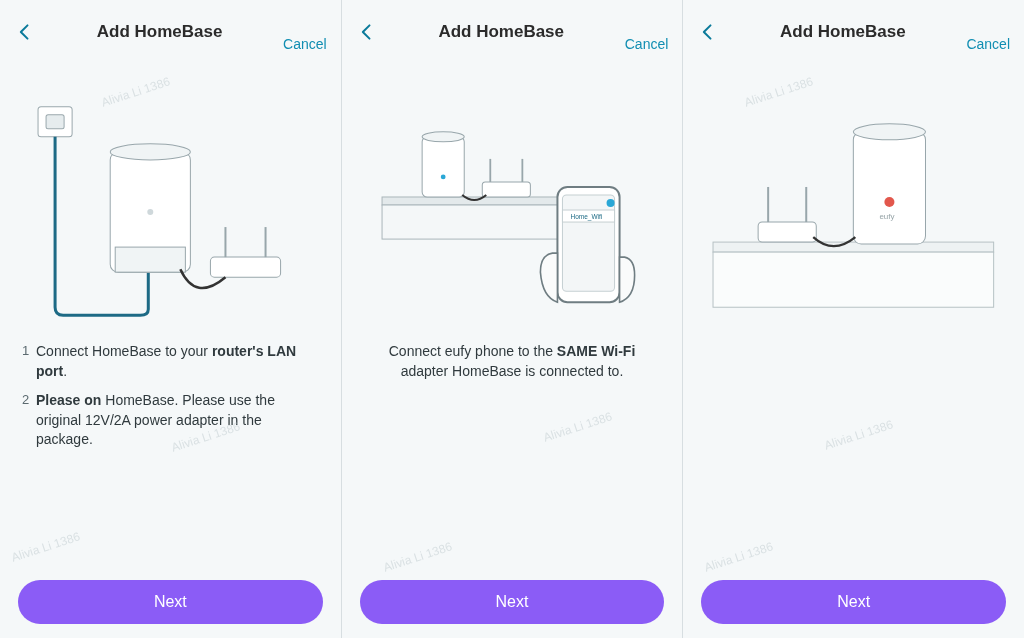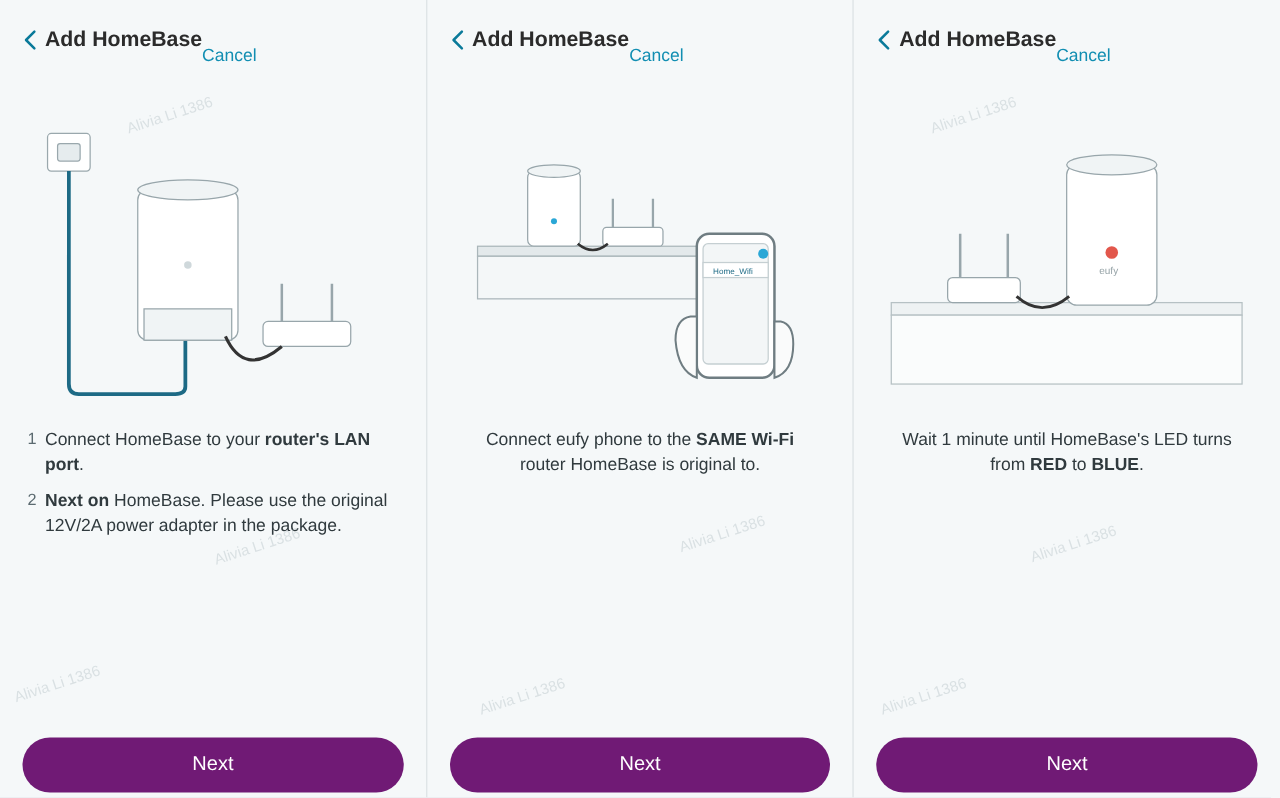"Add HomeBase" .header { justify-content: flex-start -> space-between }
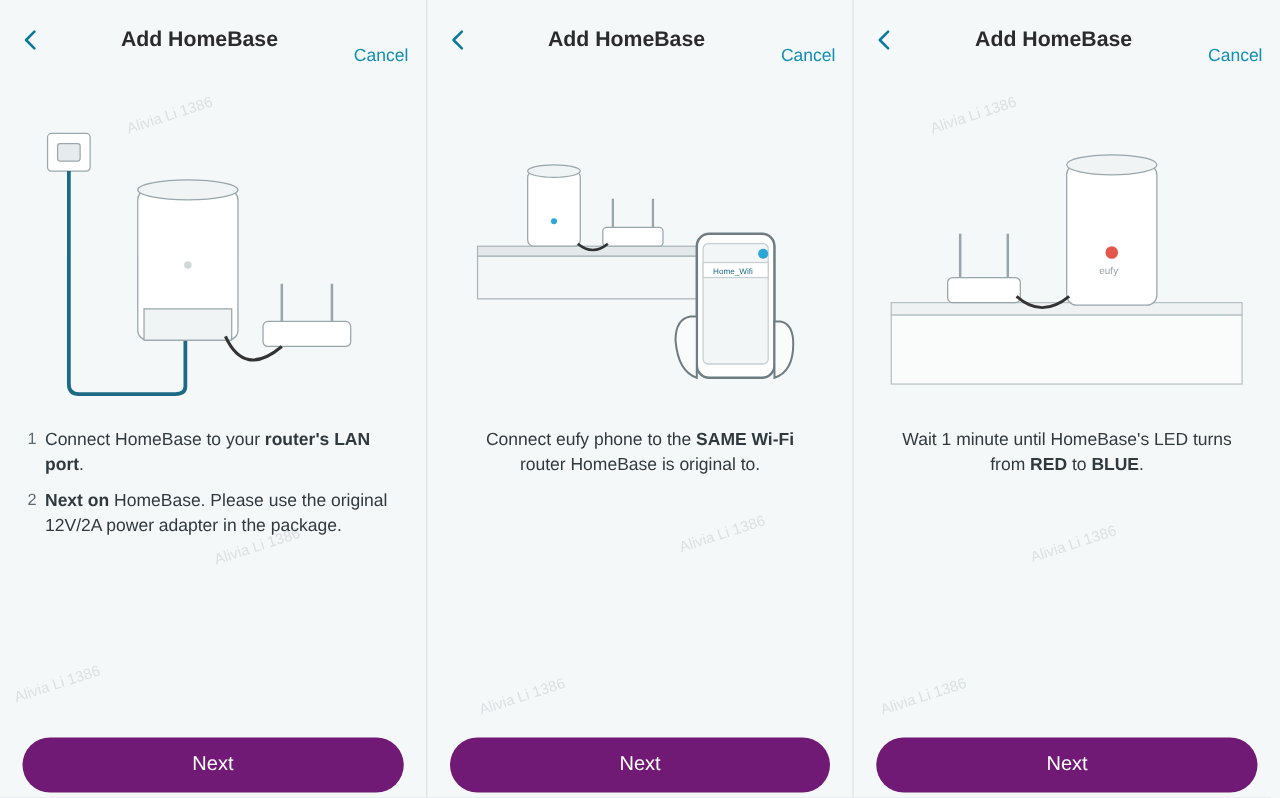"Wait 1 minute until HomeBase's" div.instr { html: <div> <span>Wait 1 minute until HomeBase's LED turns from </span><b>RED</b><span> to </span><b>BLUE</b><span>.</span> </div> -> none }
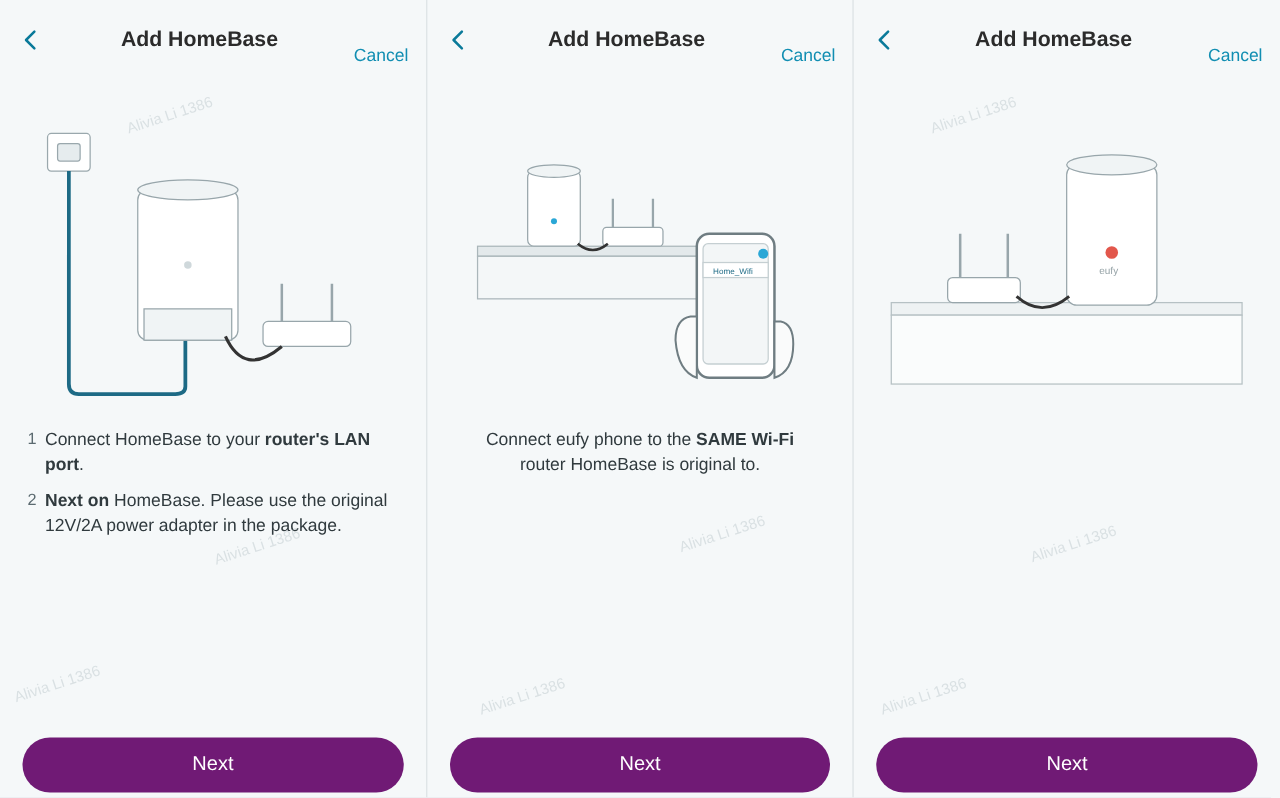"router HomeBase is original to." span { text: router HomeBase is original -> adapter HomeBase is connected }
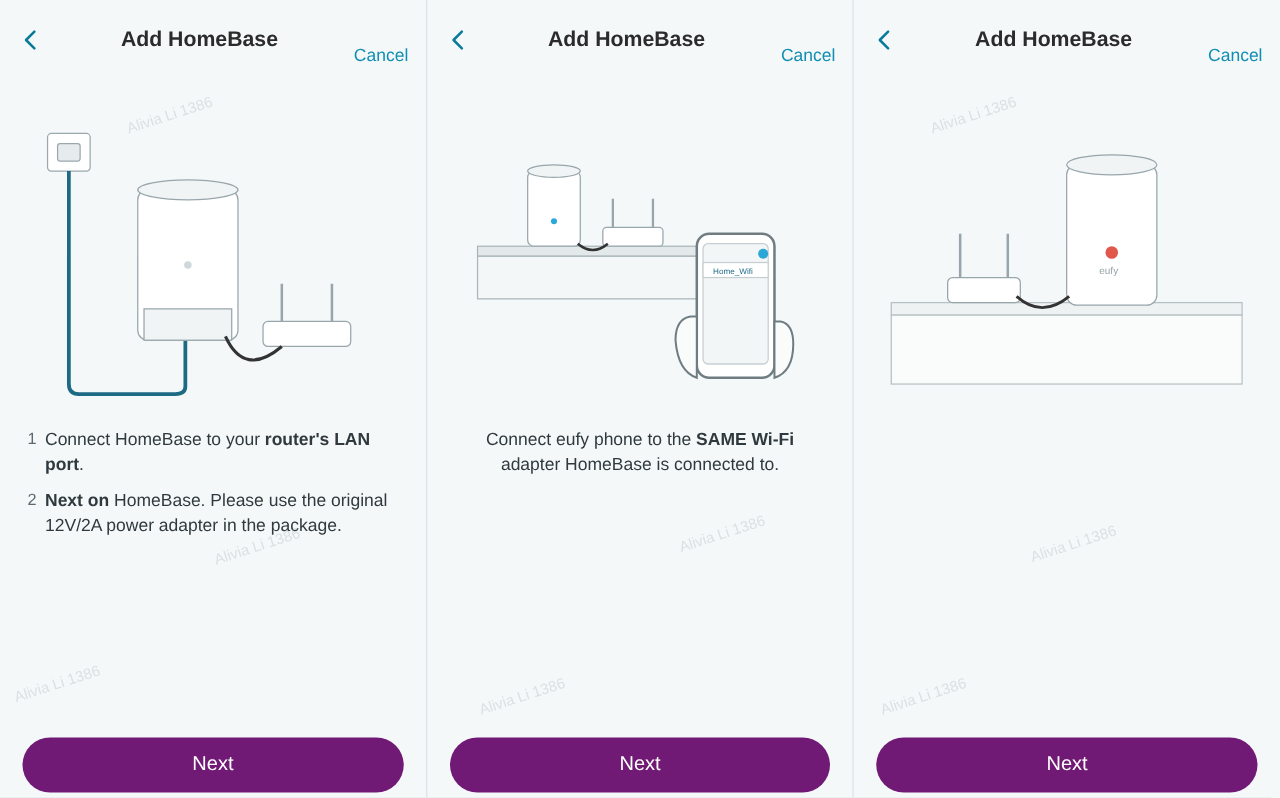"Next on" b { text: Next -> Please }
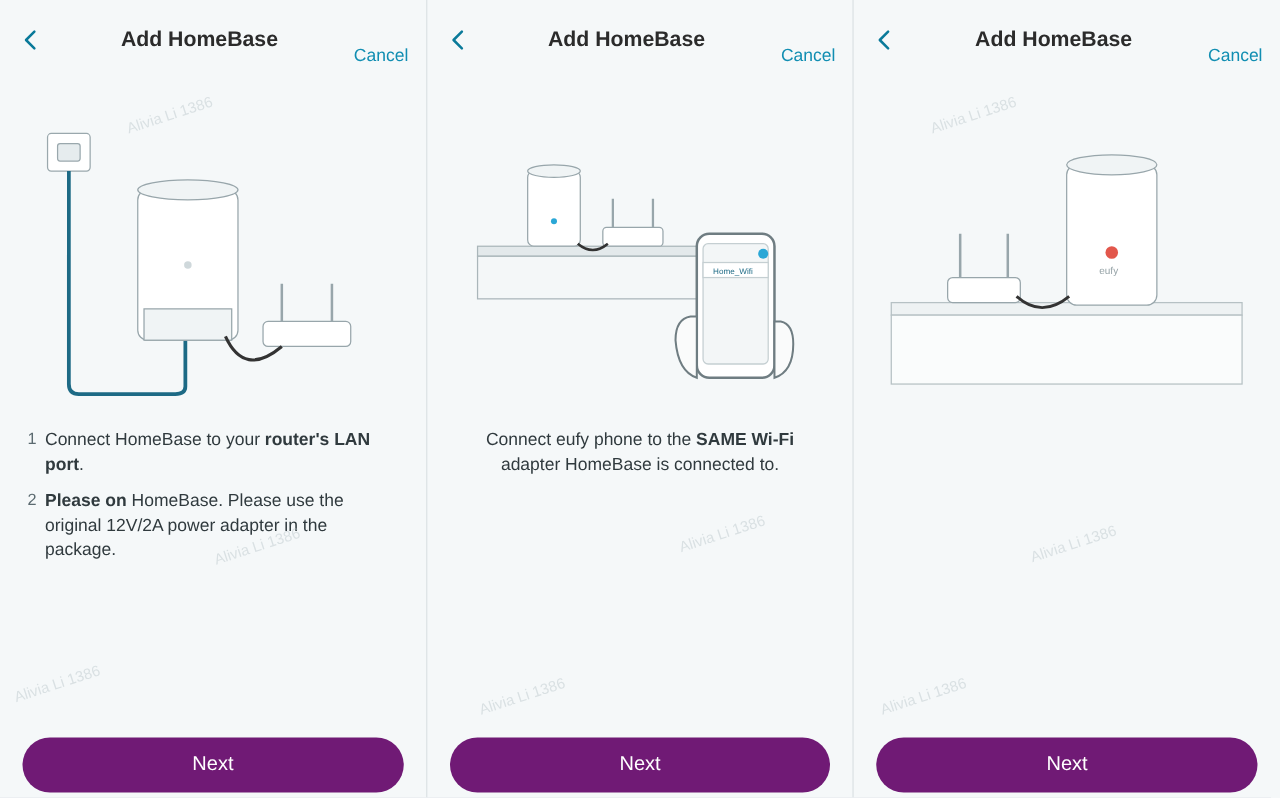"Next" .nextbtn { background: #701a75 -> #8b5cf6; margin: 0 18px 4px 18px -> 0 18px 14px 18px }
